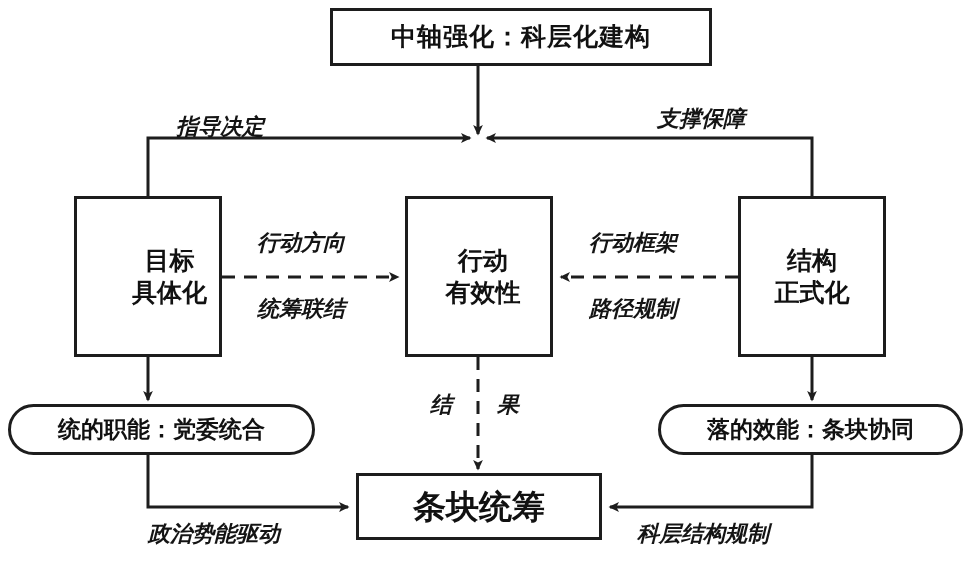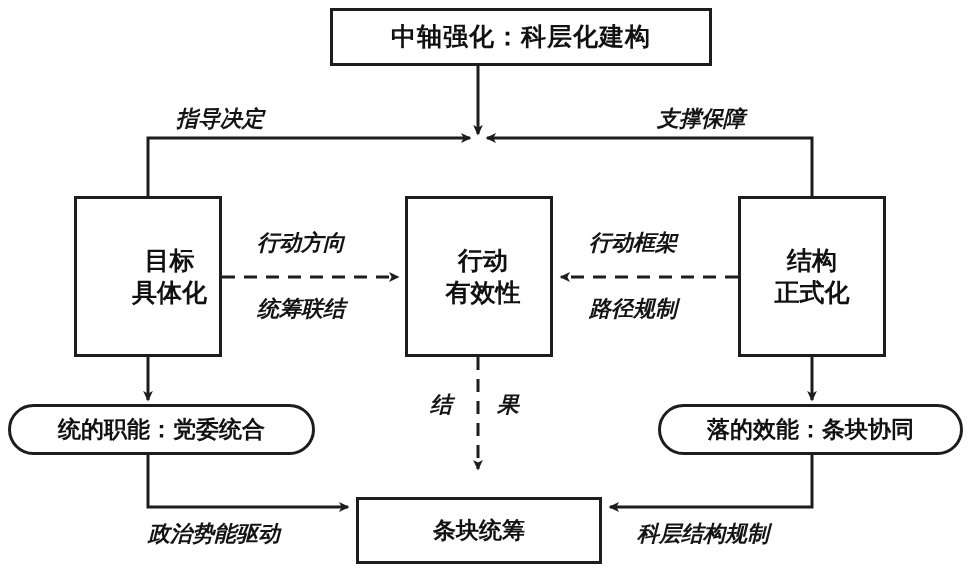"指导决定" #lbl-guide { top: 104px -> 112px }
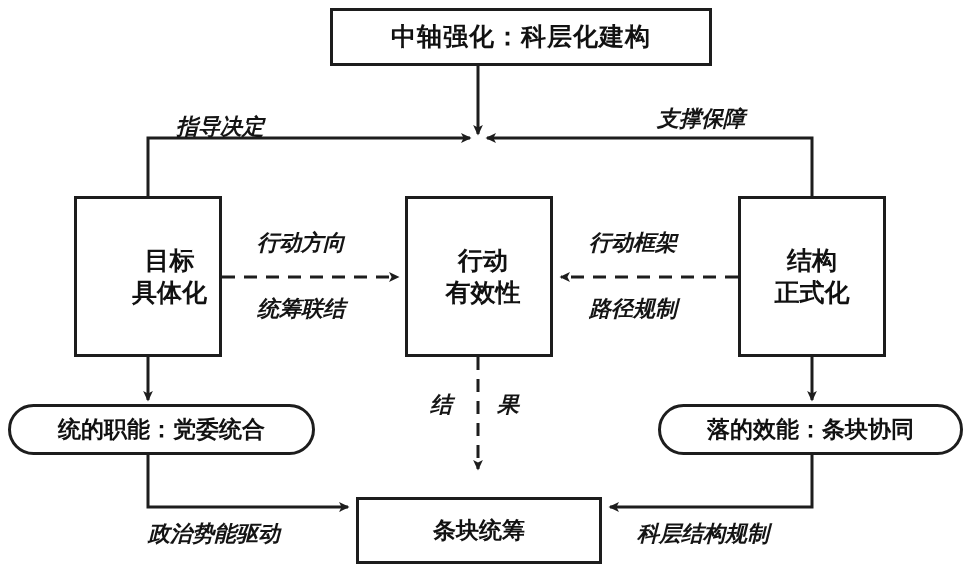"条块统筹" #node-overall { font-size: 23px -> 33px; margin-top: 24px -> none }
